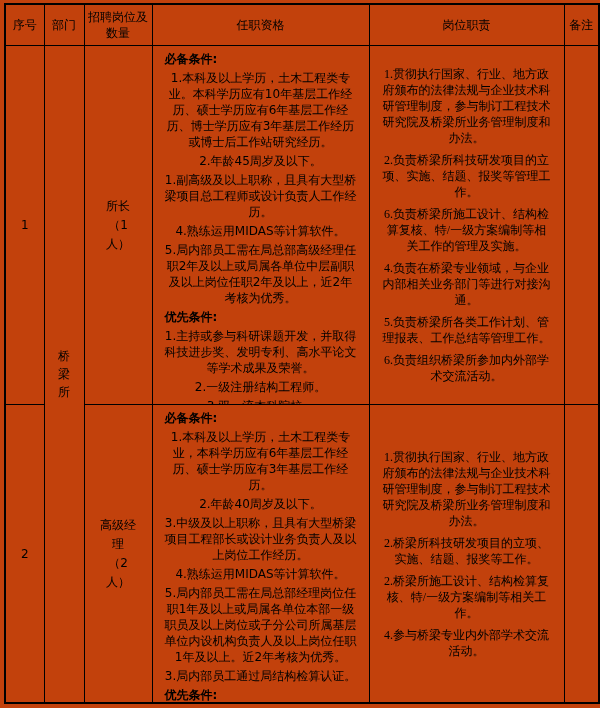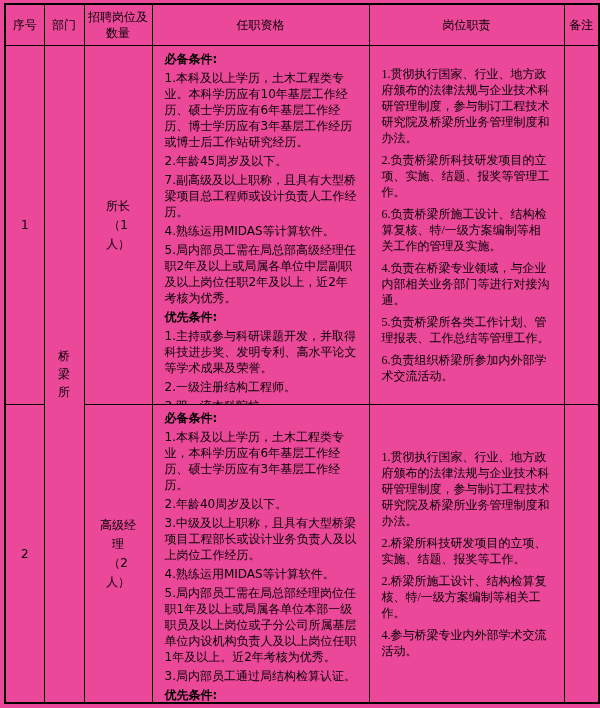"序号" .page { background: #ec4899 -> #c2410c }
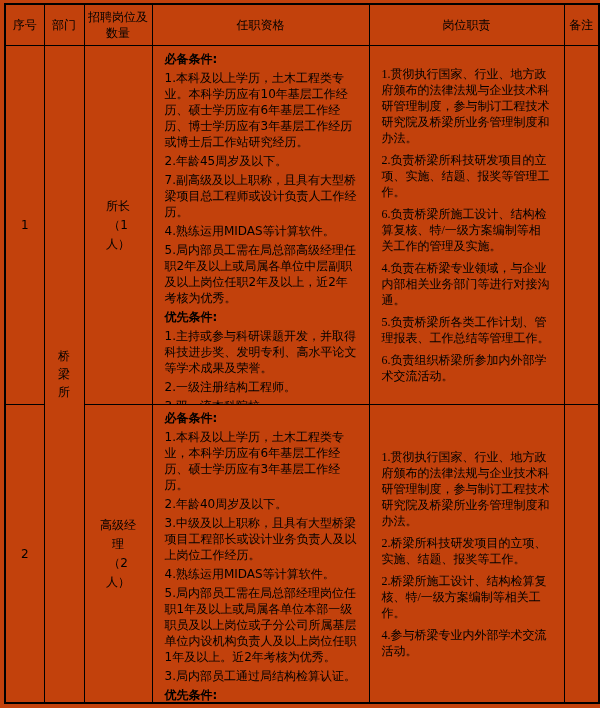"1.本科及以上学历，土木工程类专业。本科学历应有10年基层工作经历、硕士学历应有" p.item { text-align: left -> center }
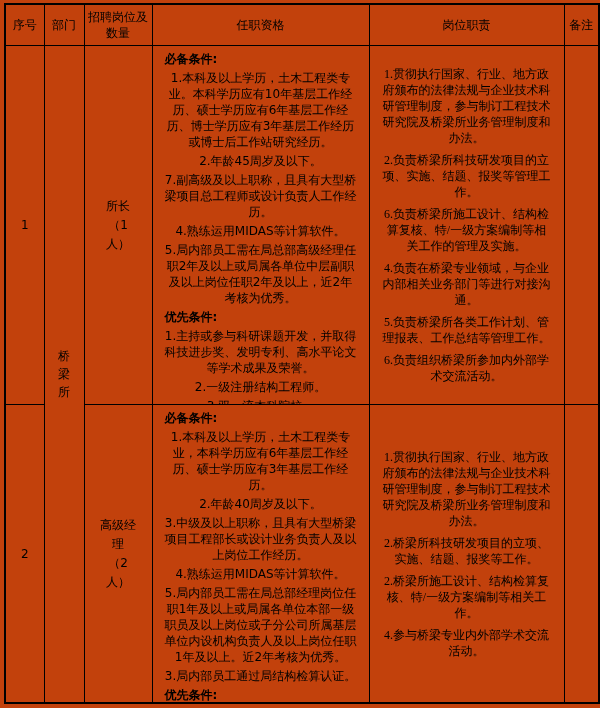"7.副高级及以上职称，且具有大型桥梁项目总工程师或设计负责人工作经历。" p.item { text: 7 -> 1 }
